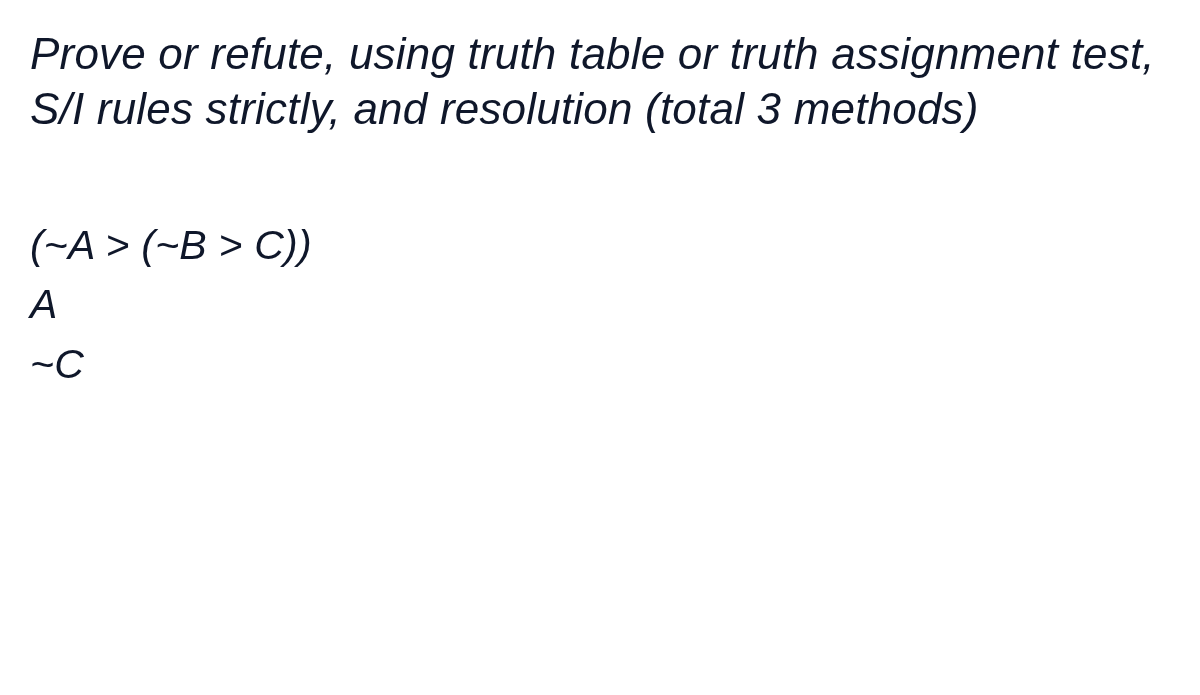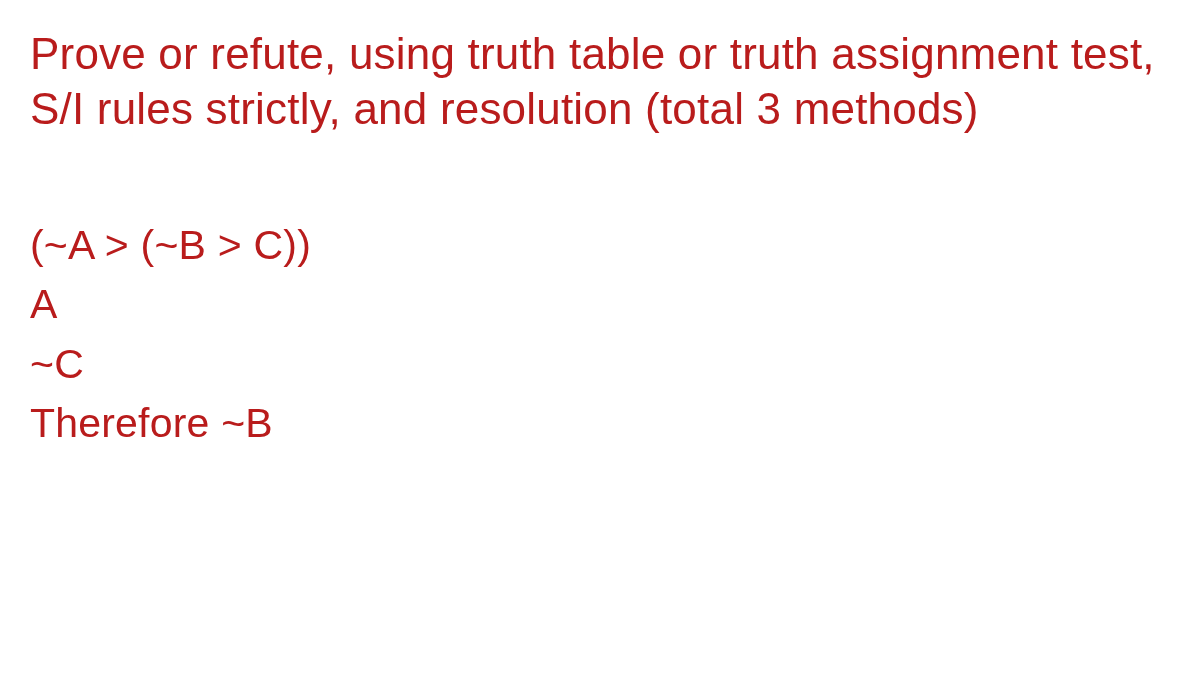"Prove or refute, using truth" .content { color: #b91c1c -> #0f172a; font-style: none -> italic }
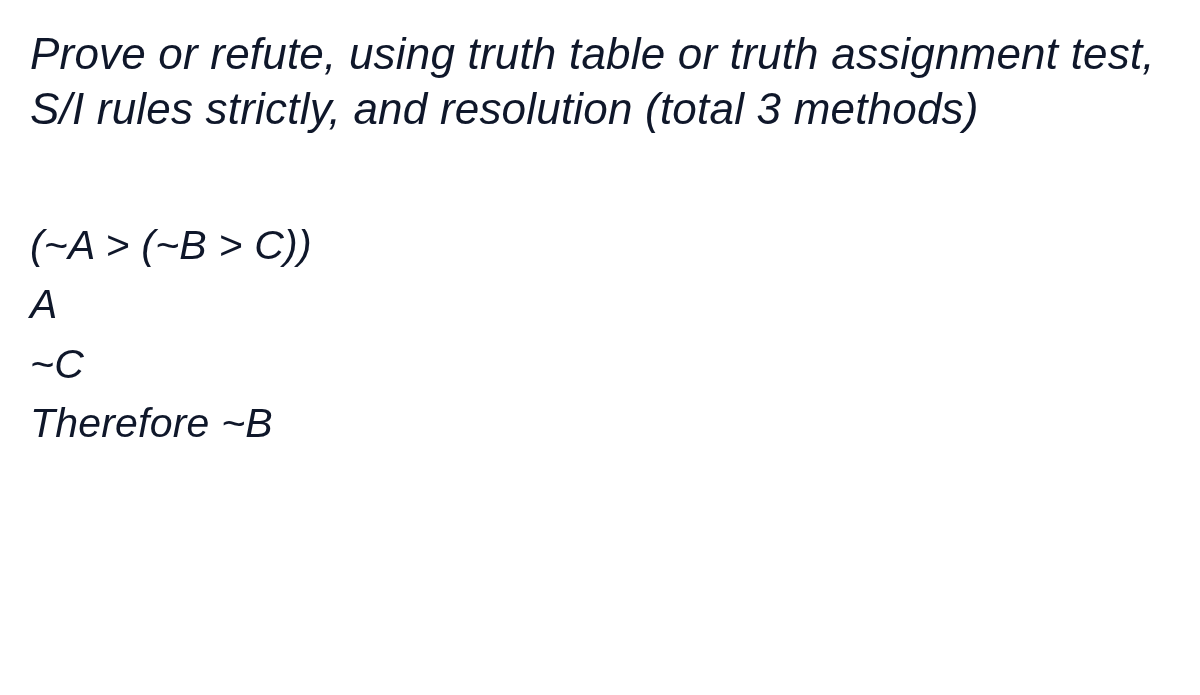"Therefore ~B" div.argument-line { html: <div>Therefore ~B</div> -> none }
